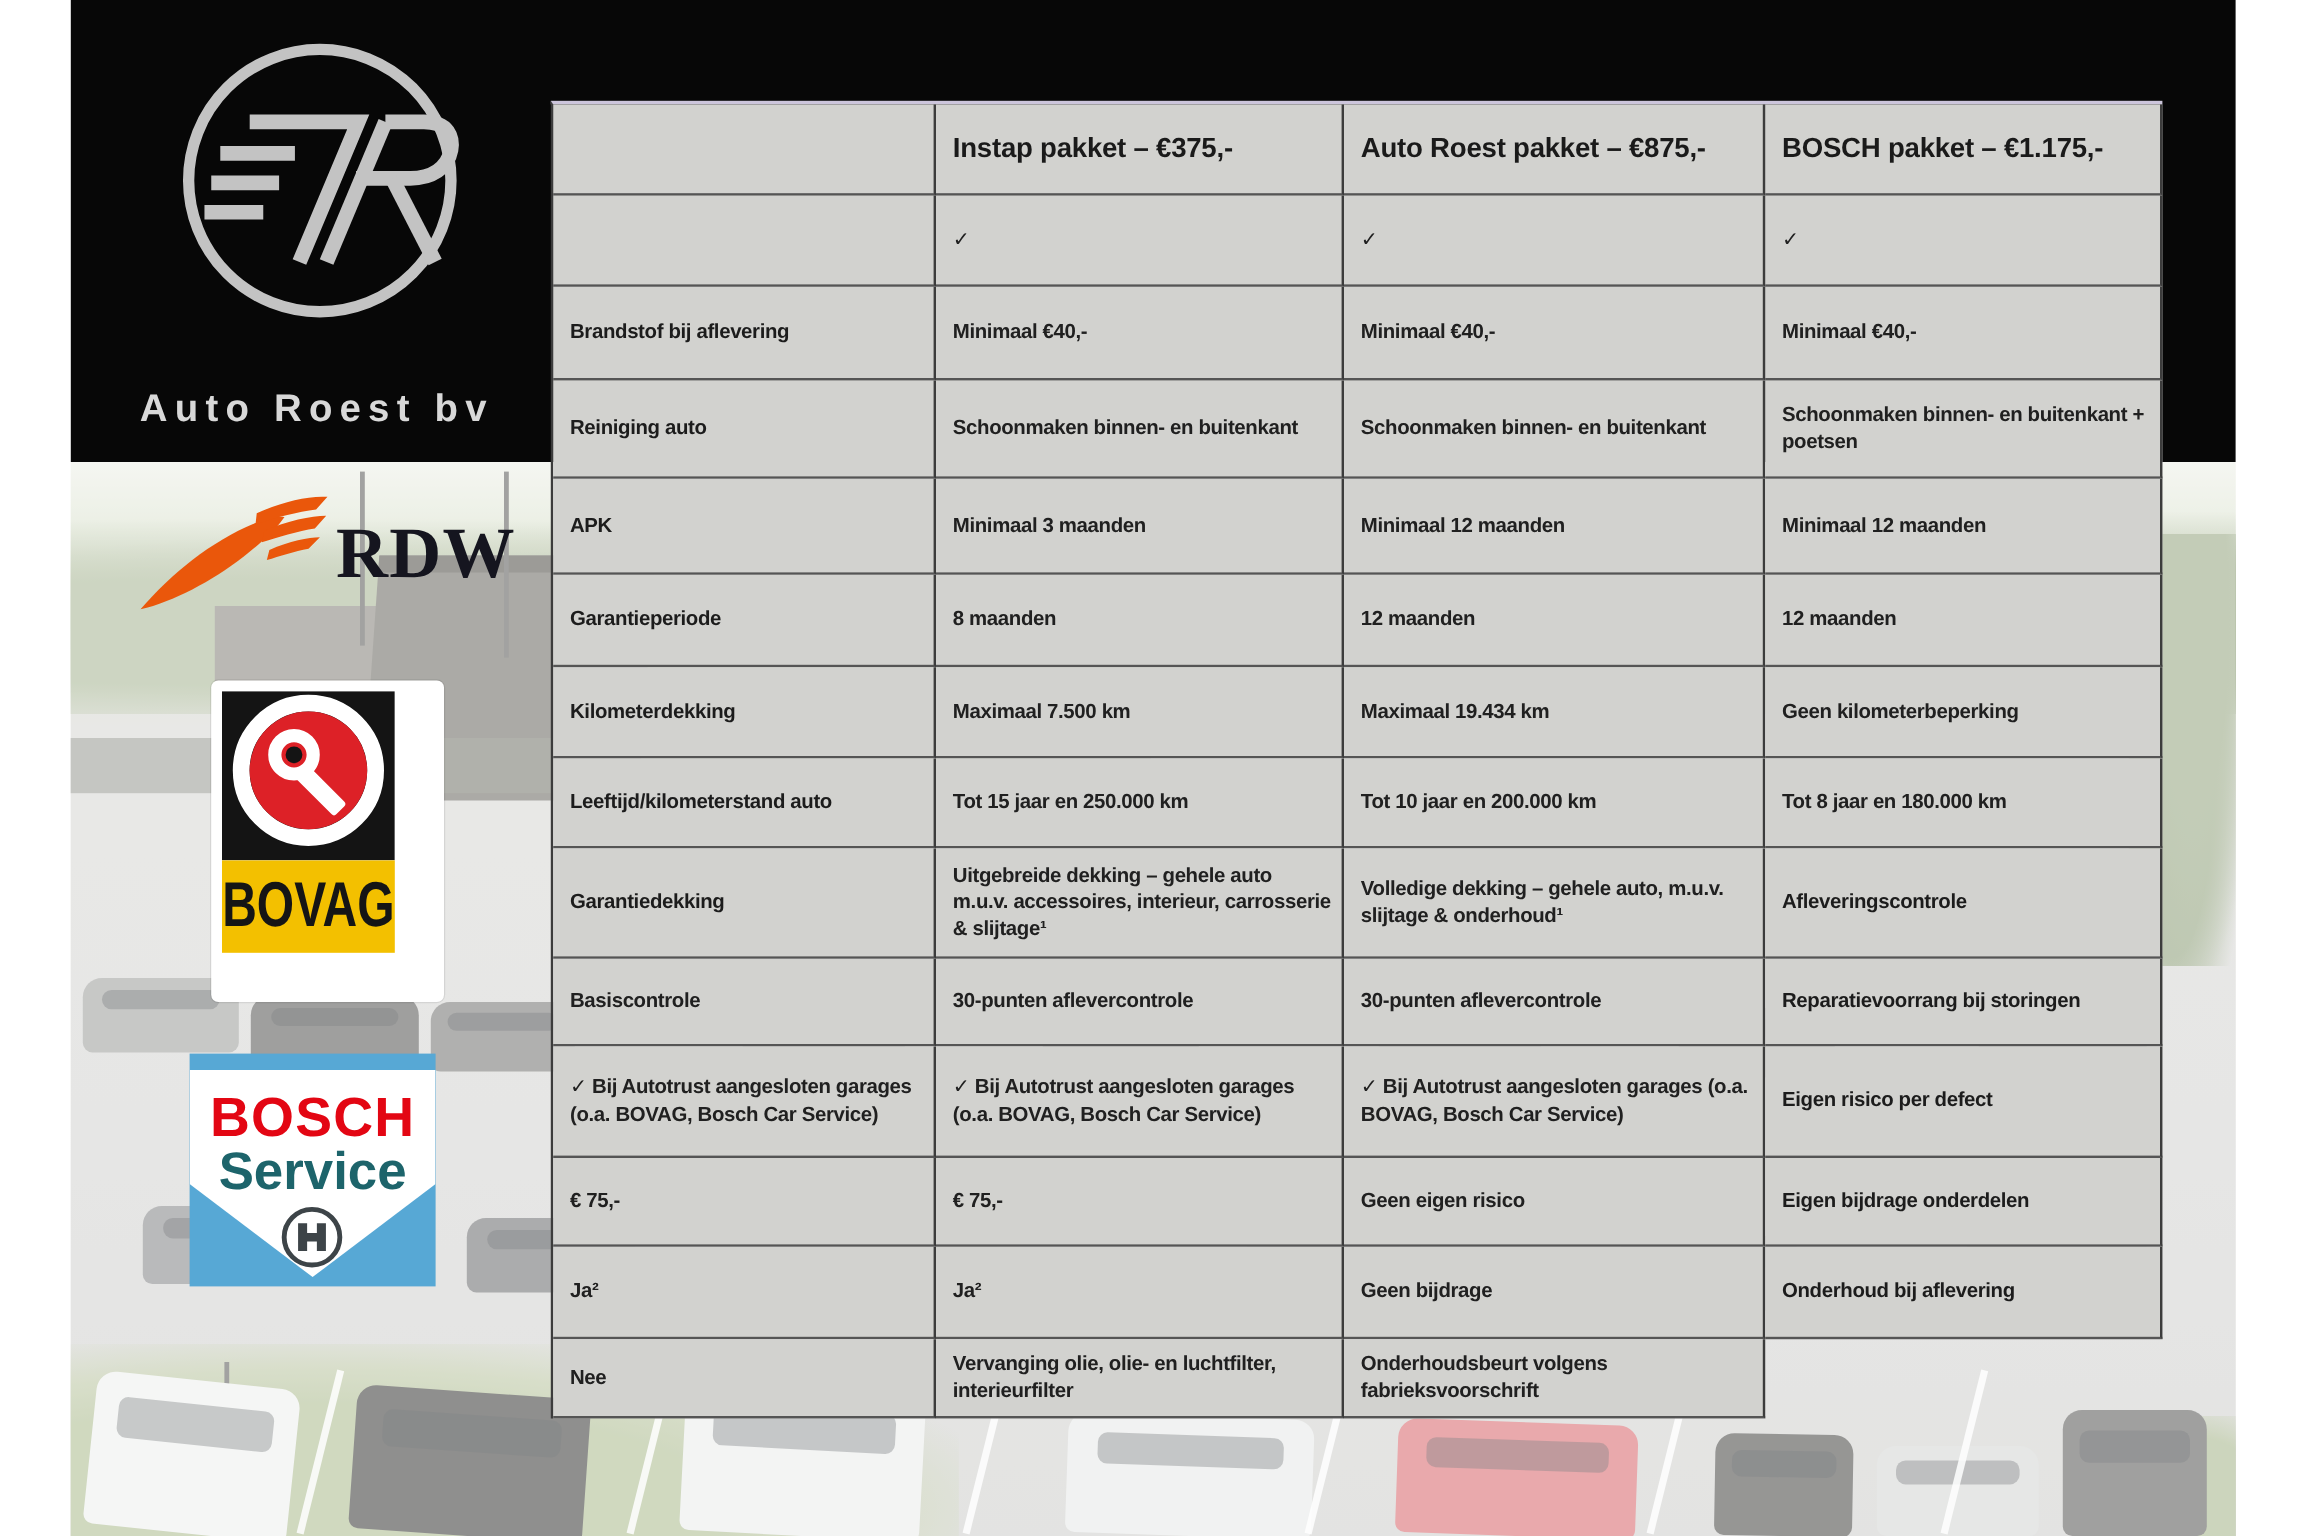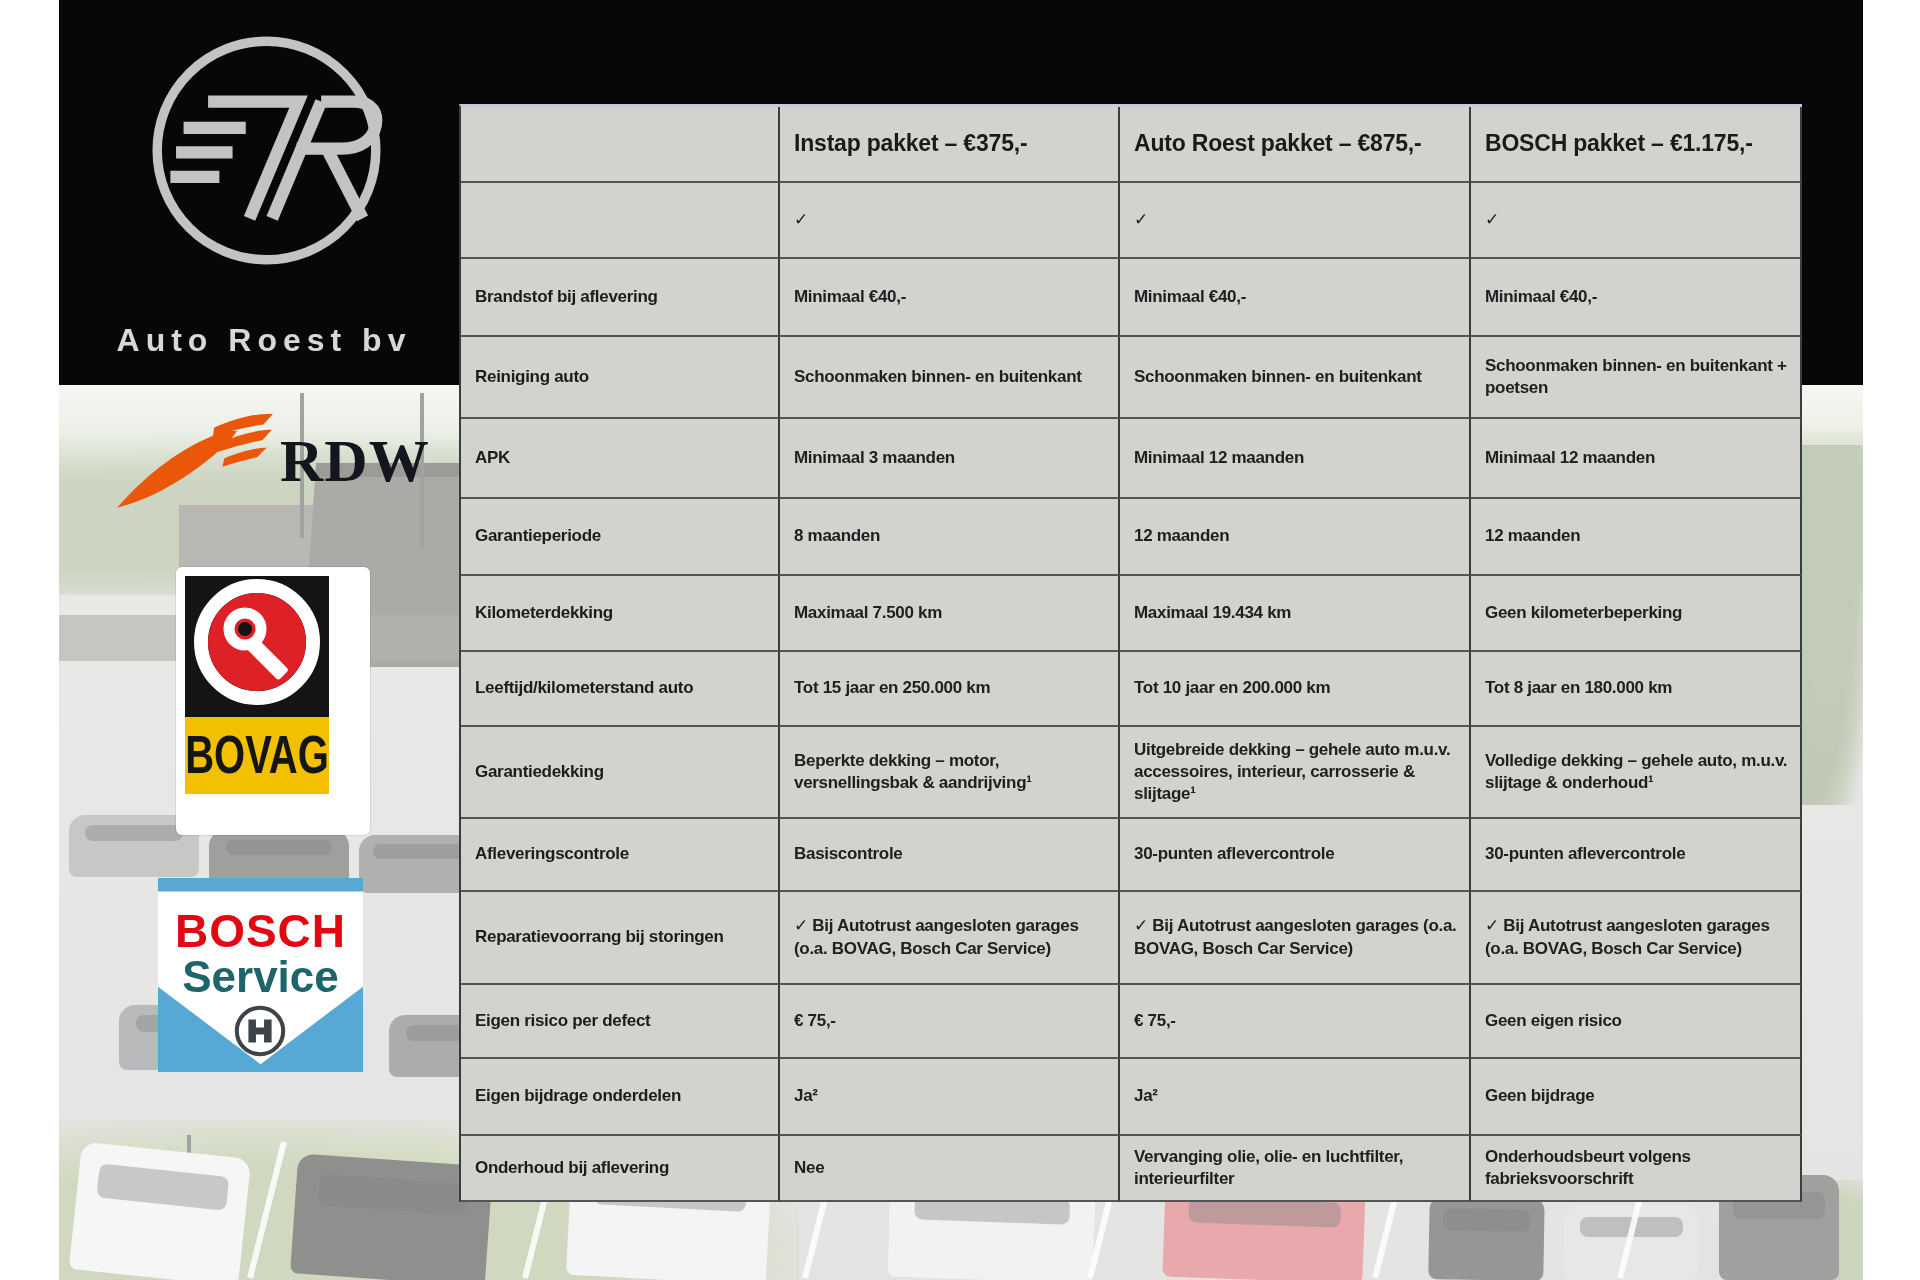"Instap pakket – €375,-" #pkg-table { top: 104px -> 84px }
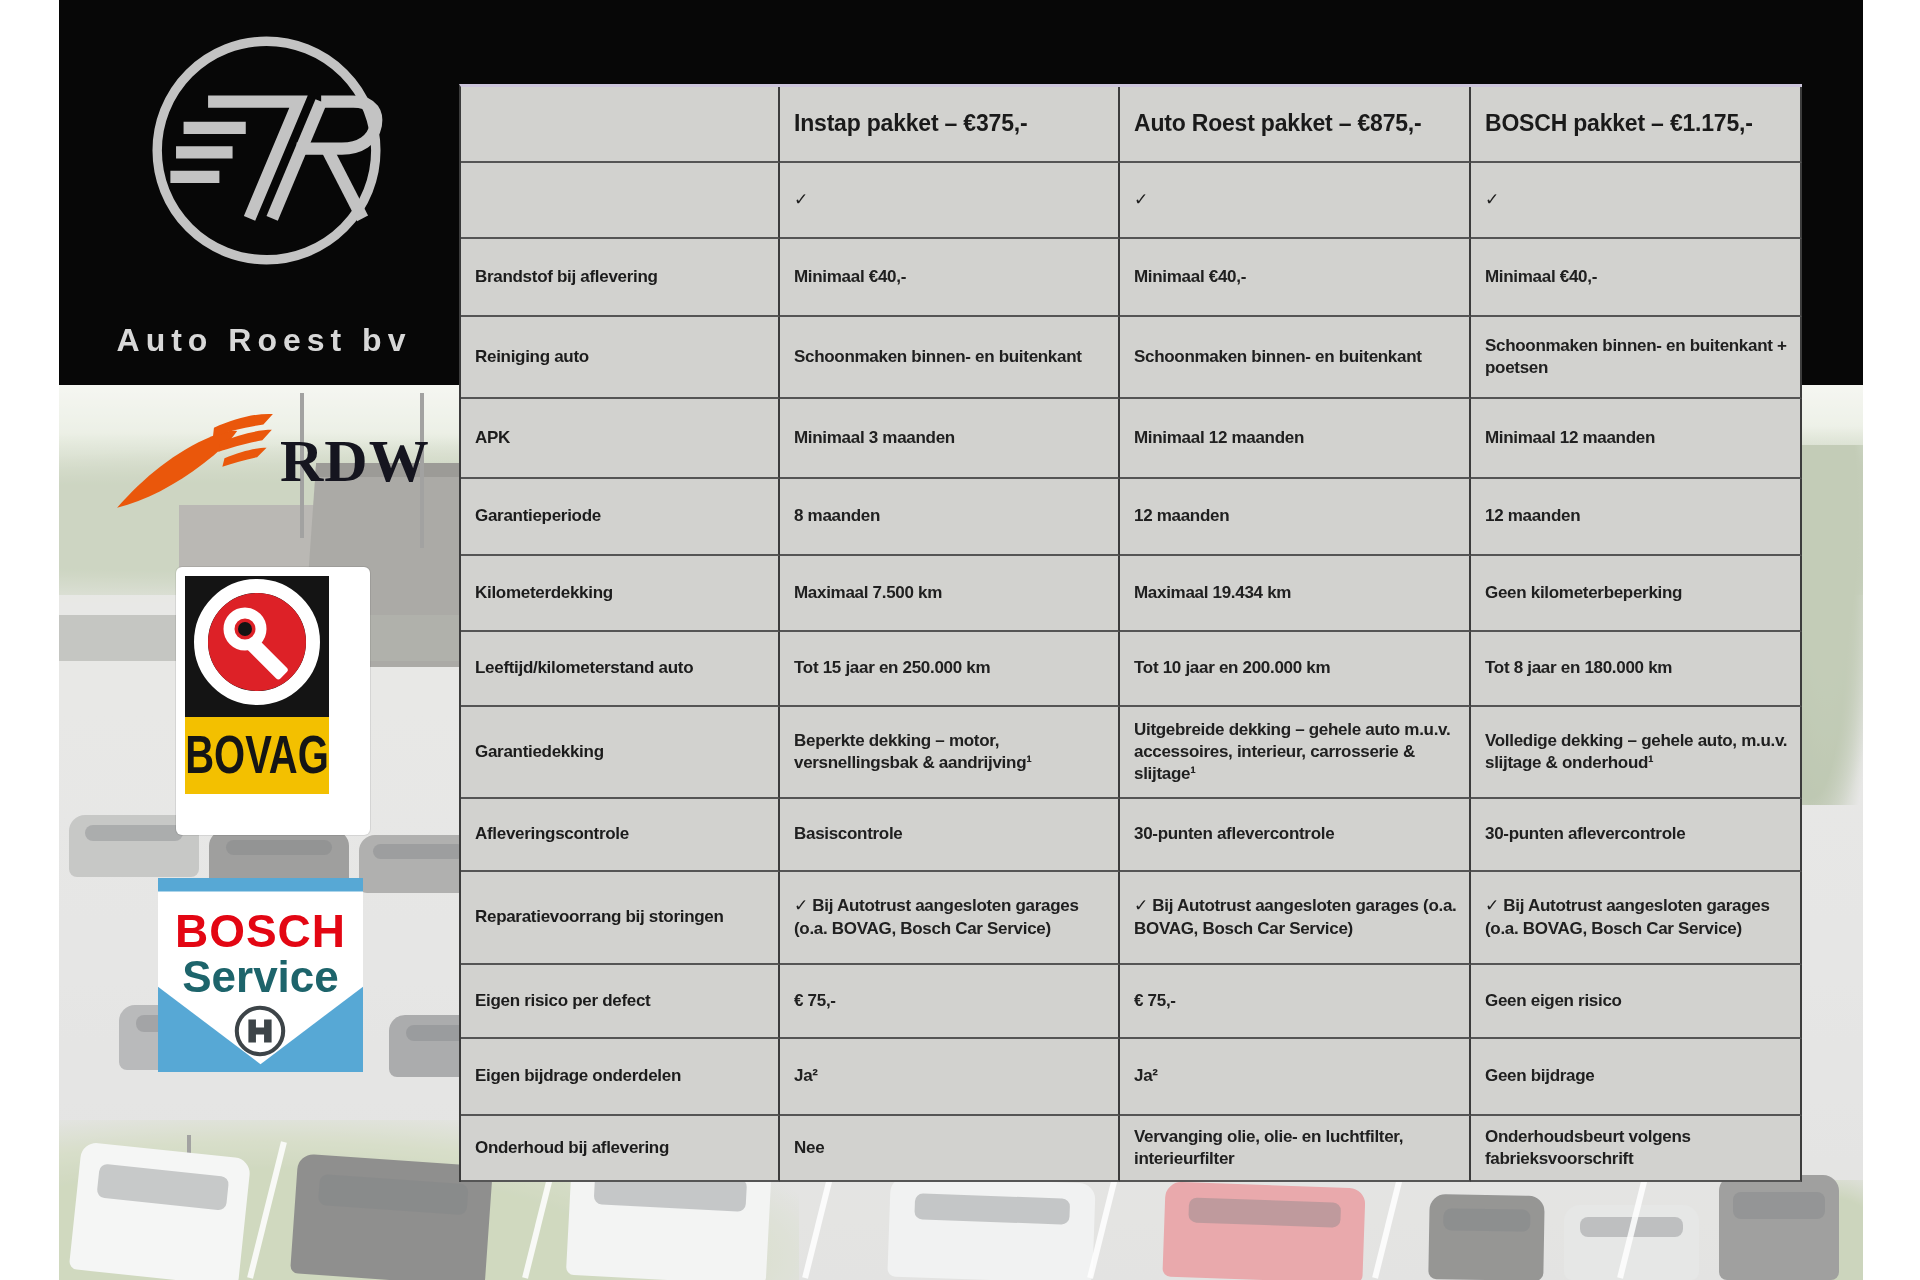"Beperkte dekking – motor," div.cell { html: <div>Beperkte dekking – motor, versnellingsbak &amp; aandrijving¹</div> -> none }
